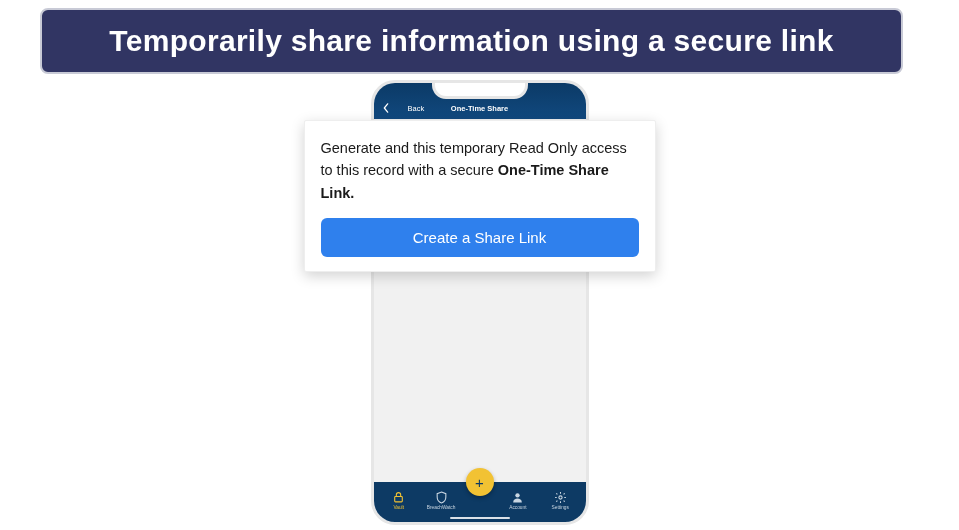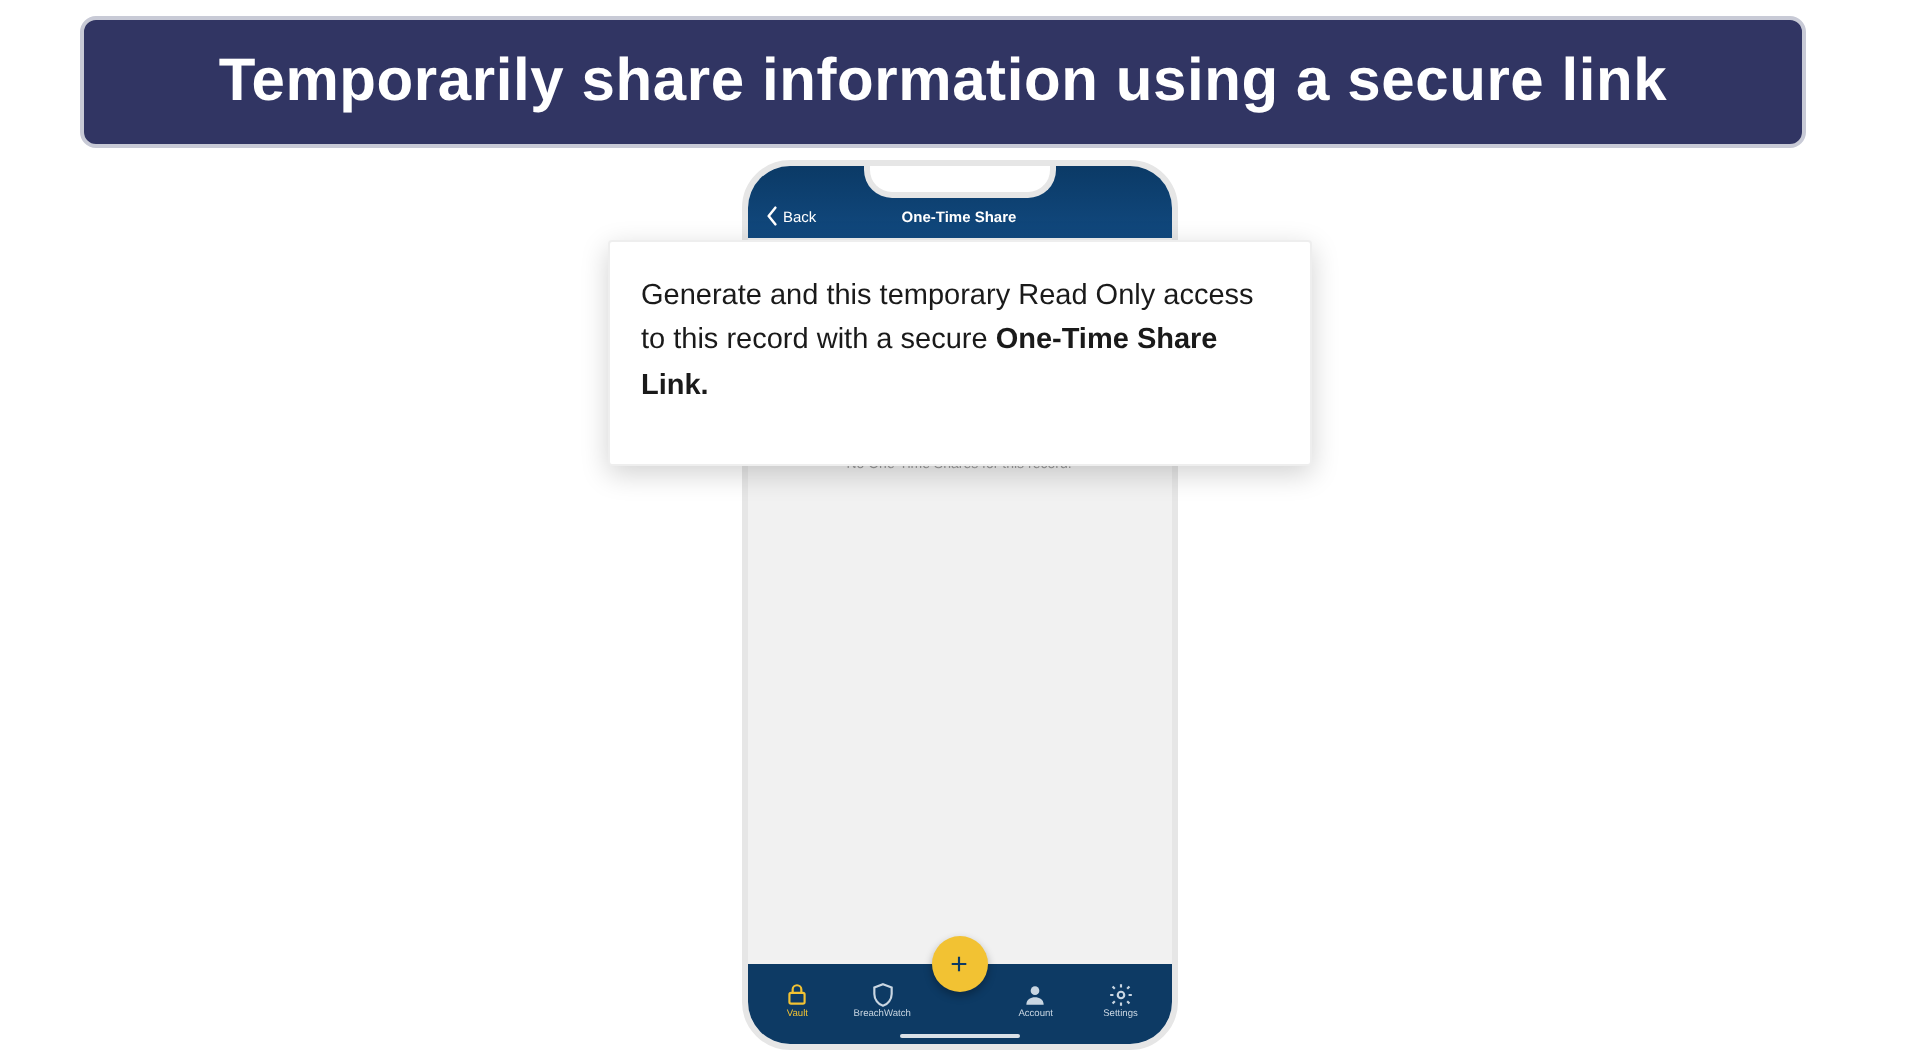"Back" .back { gap: 2px -> 18px }
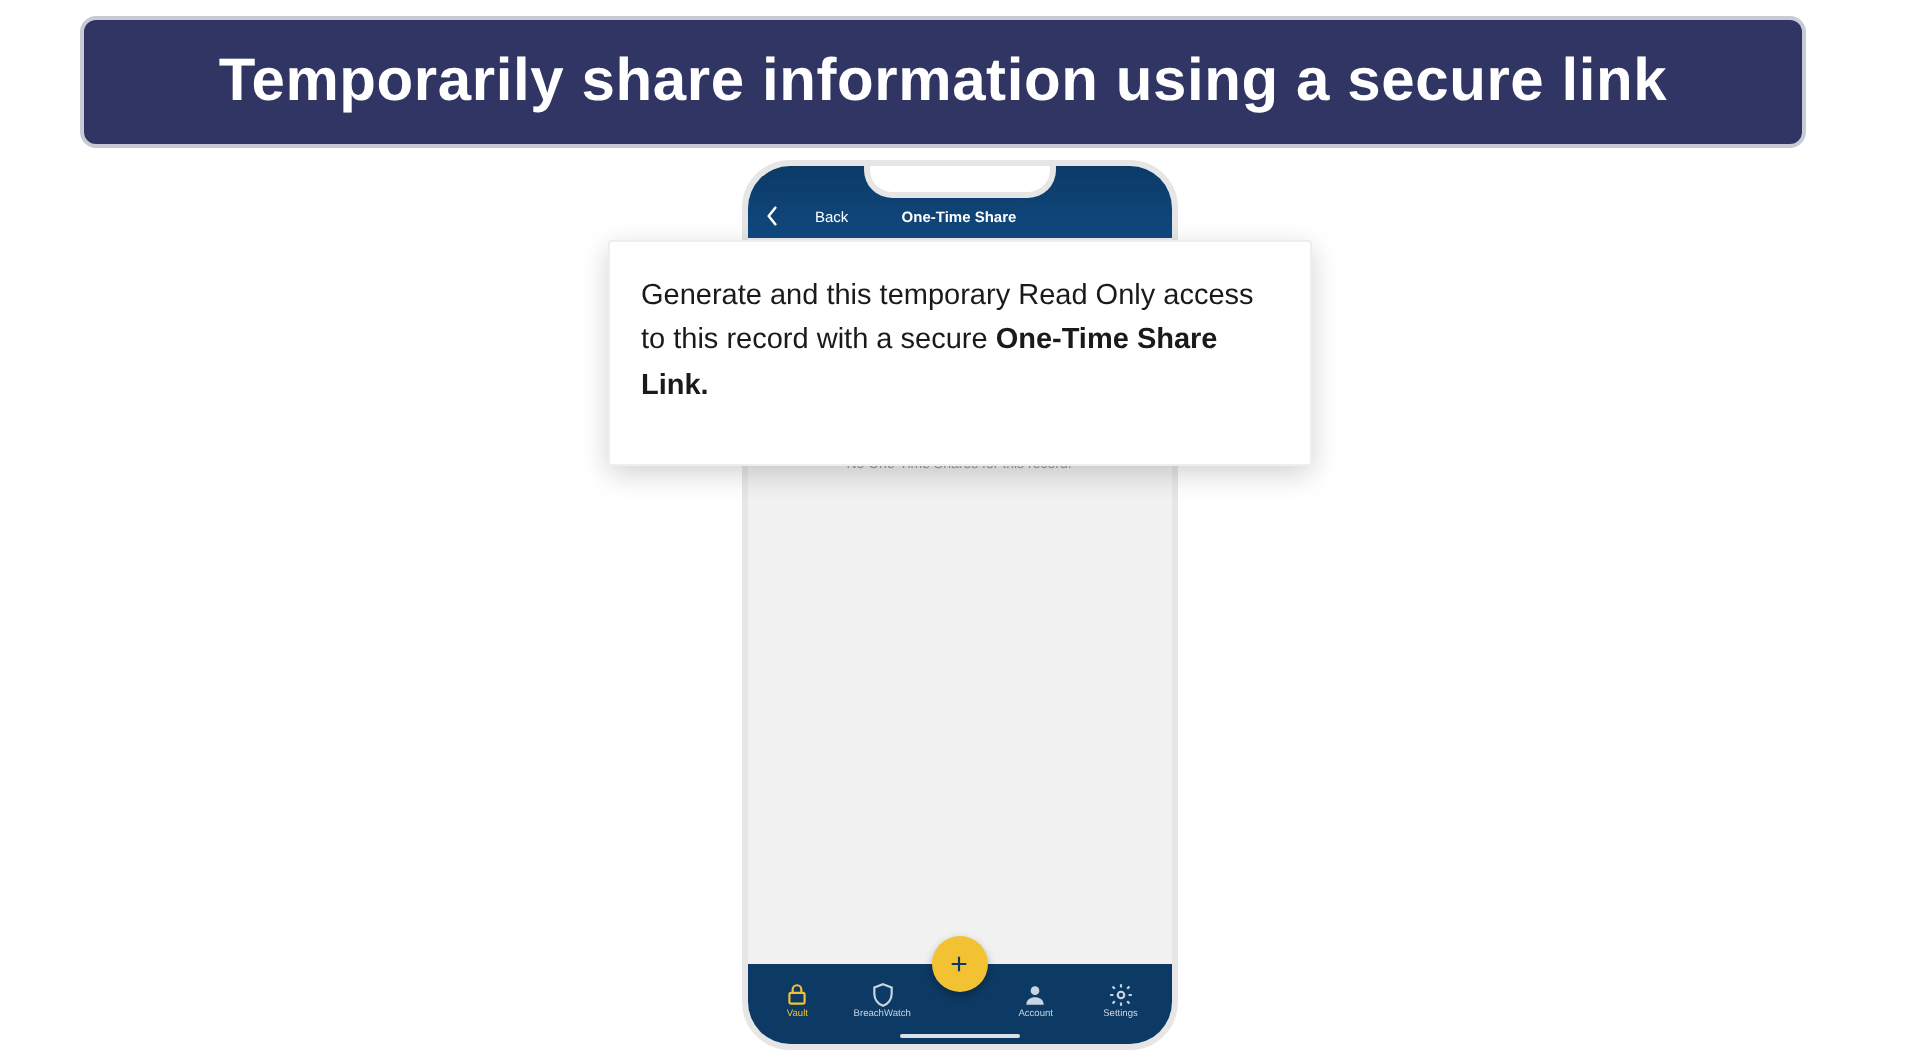"Create a Share Link" button.share-btn { html: none -> <button> <span>Create a Share Link</span> </button> }
